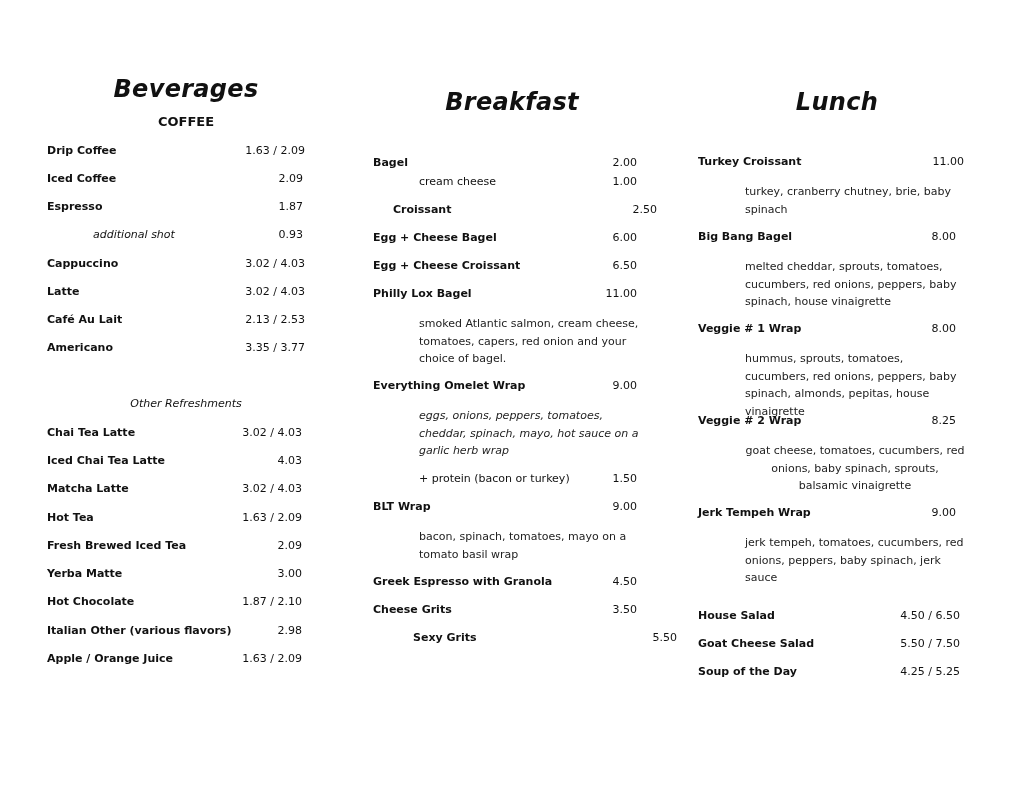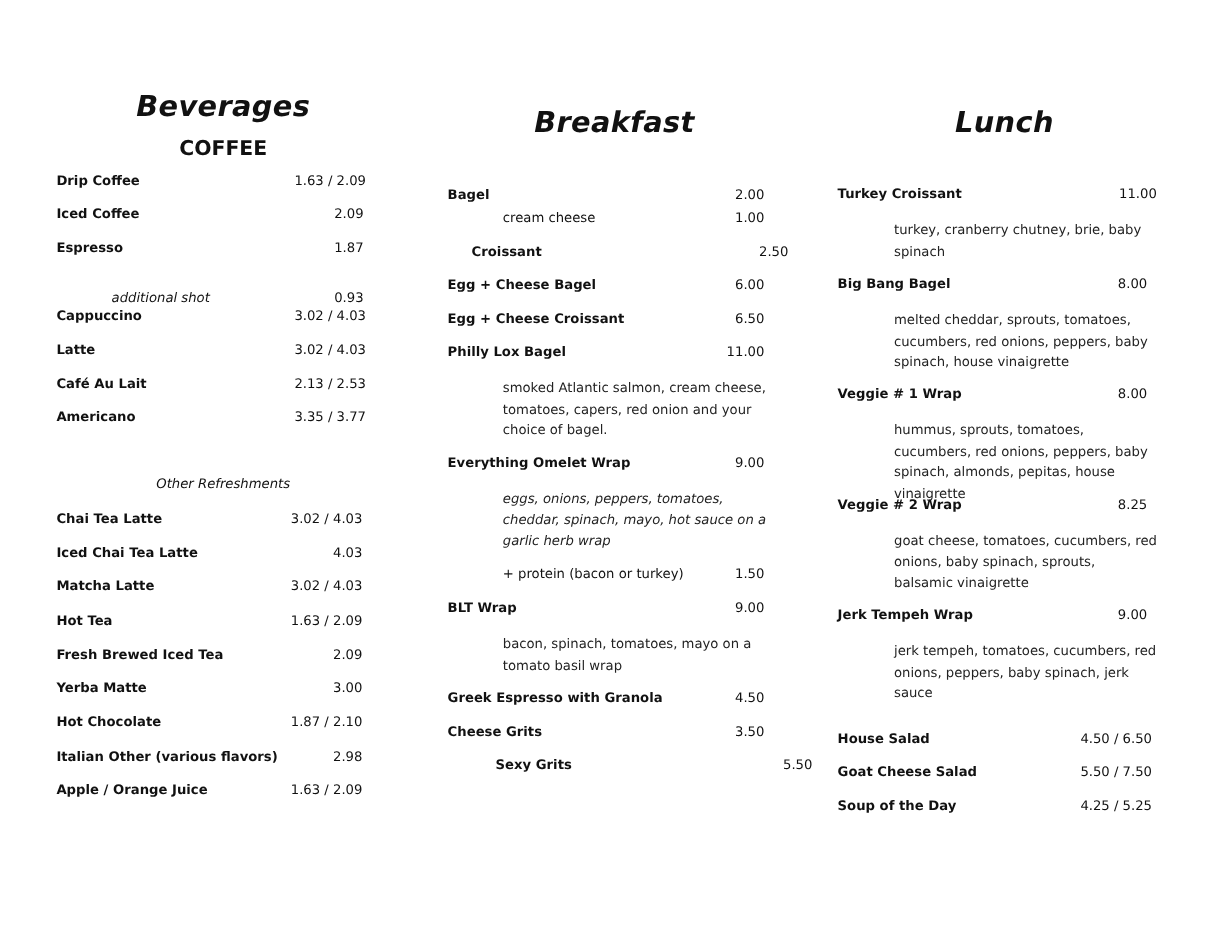"COFFEE" .sub { font-size: 17px -> 13px }
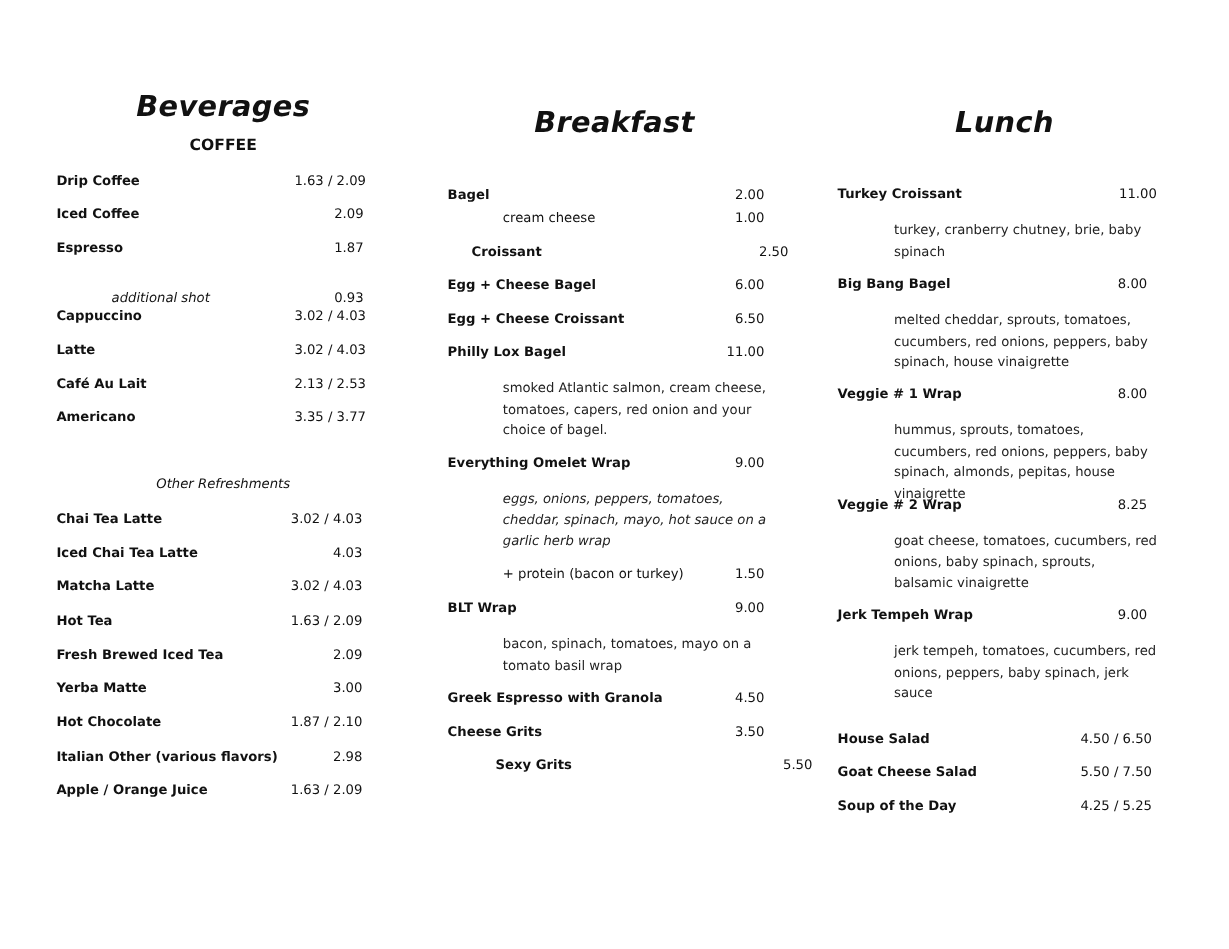"additional shot" div.row { margin-top: 14px -> none }
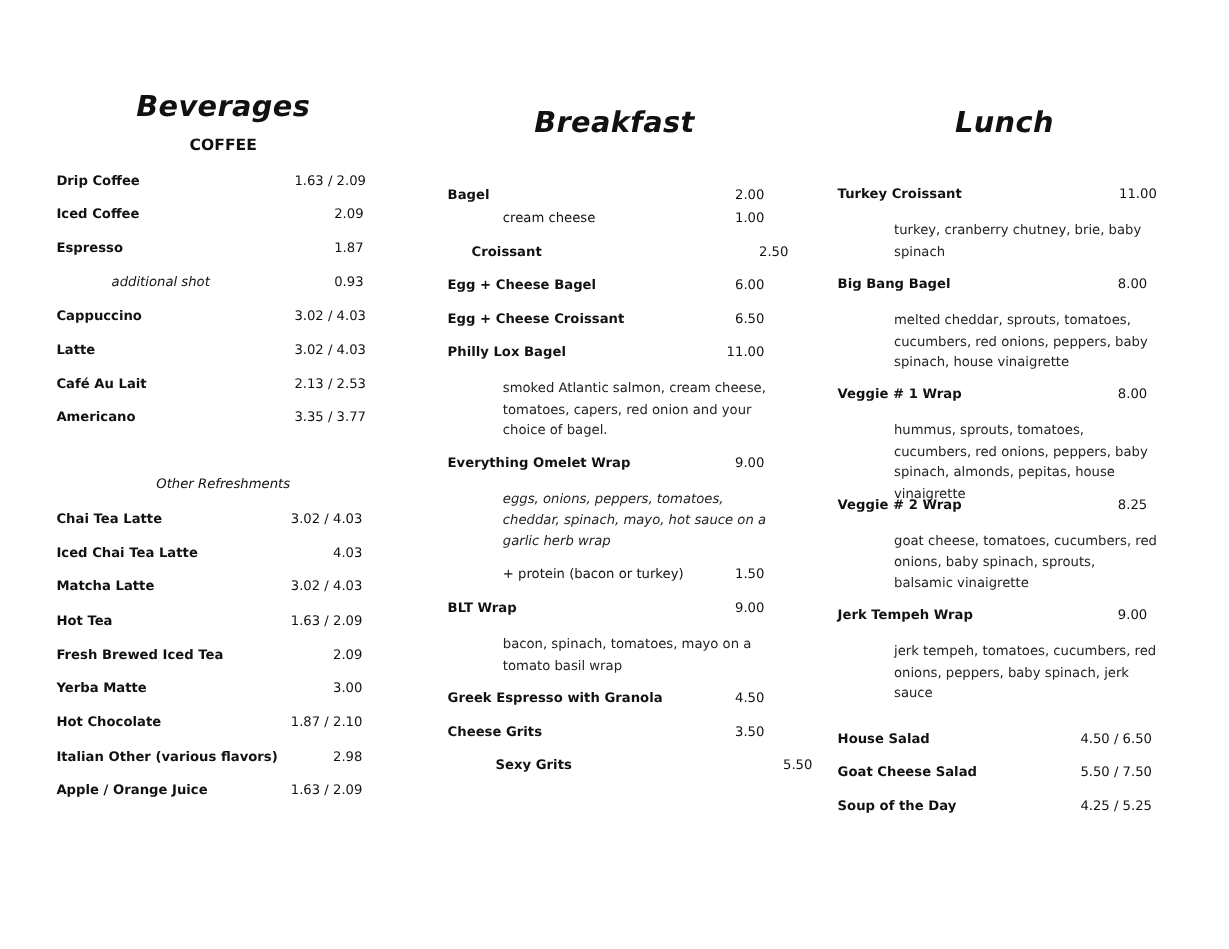"goat cheese, tomatoes, cucumbers, red" div.desc { text-align: none -> center }
